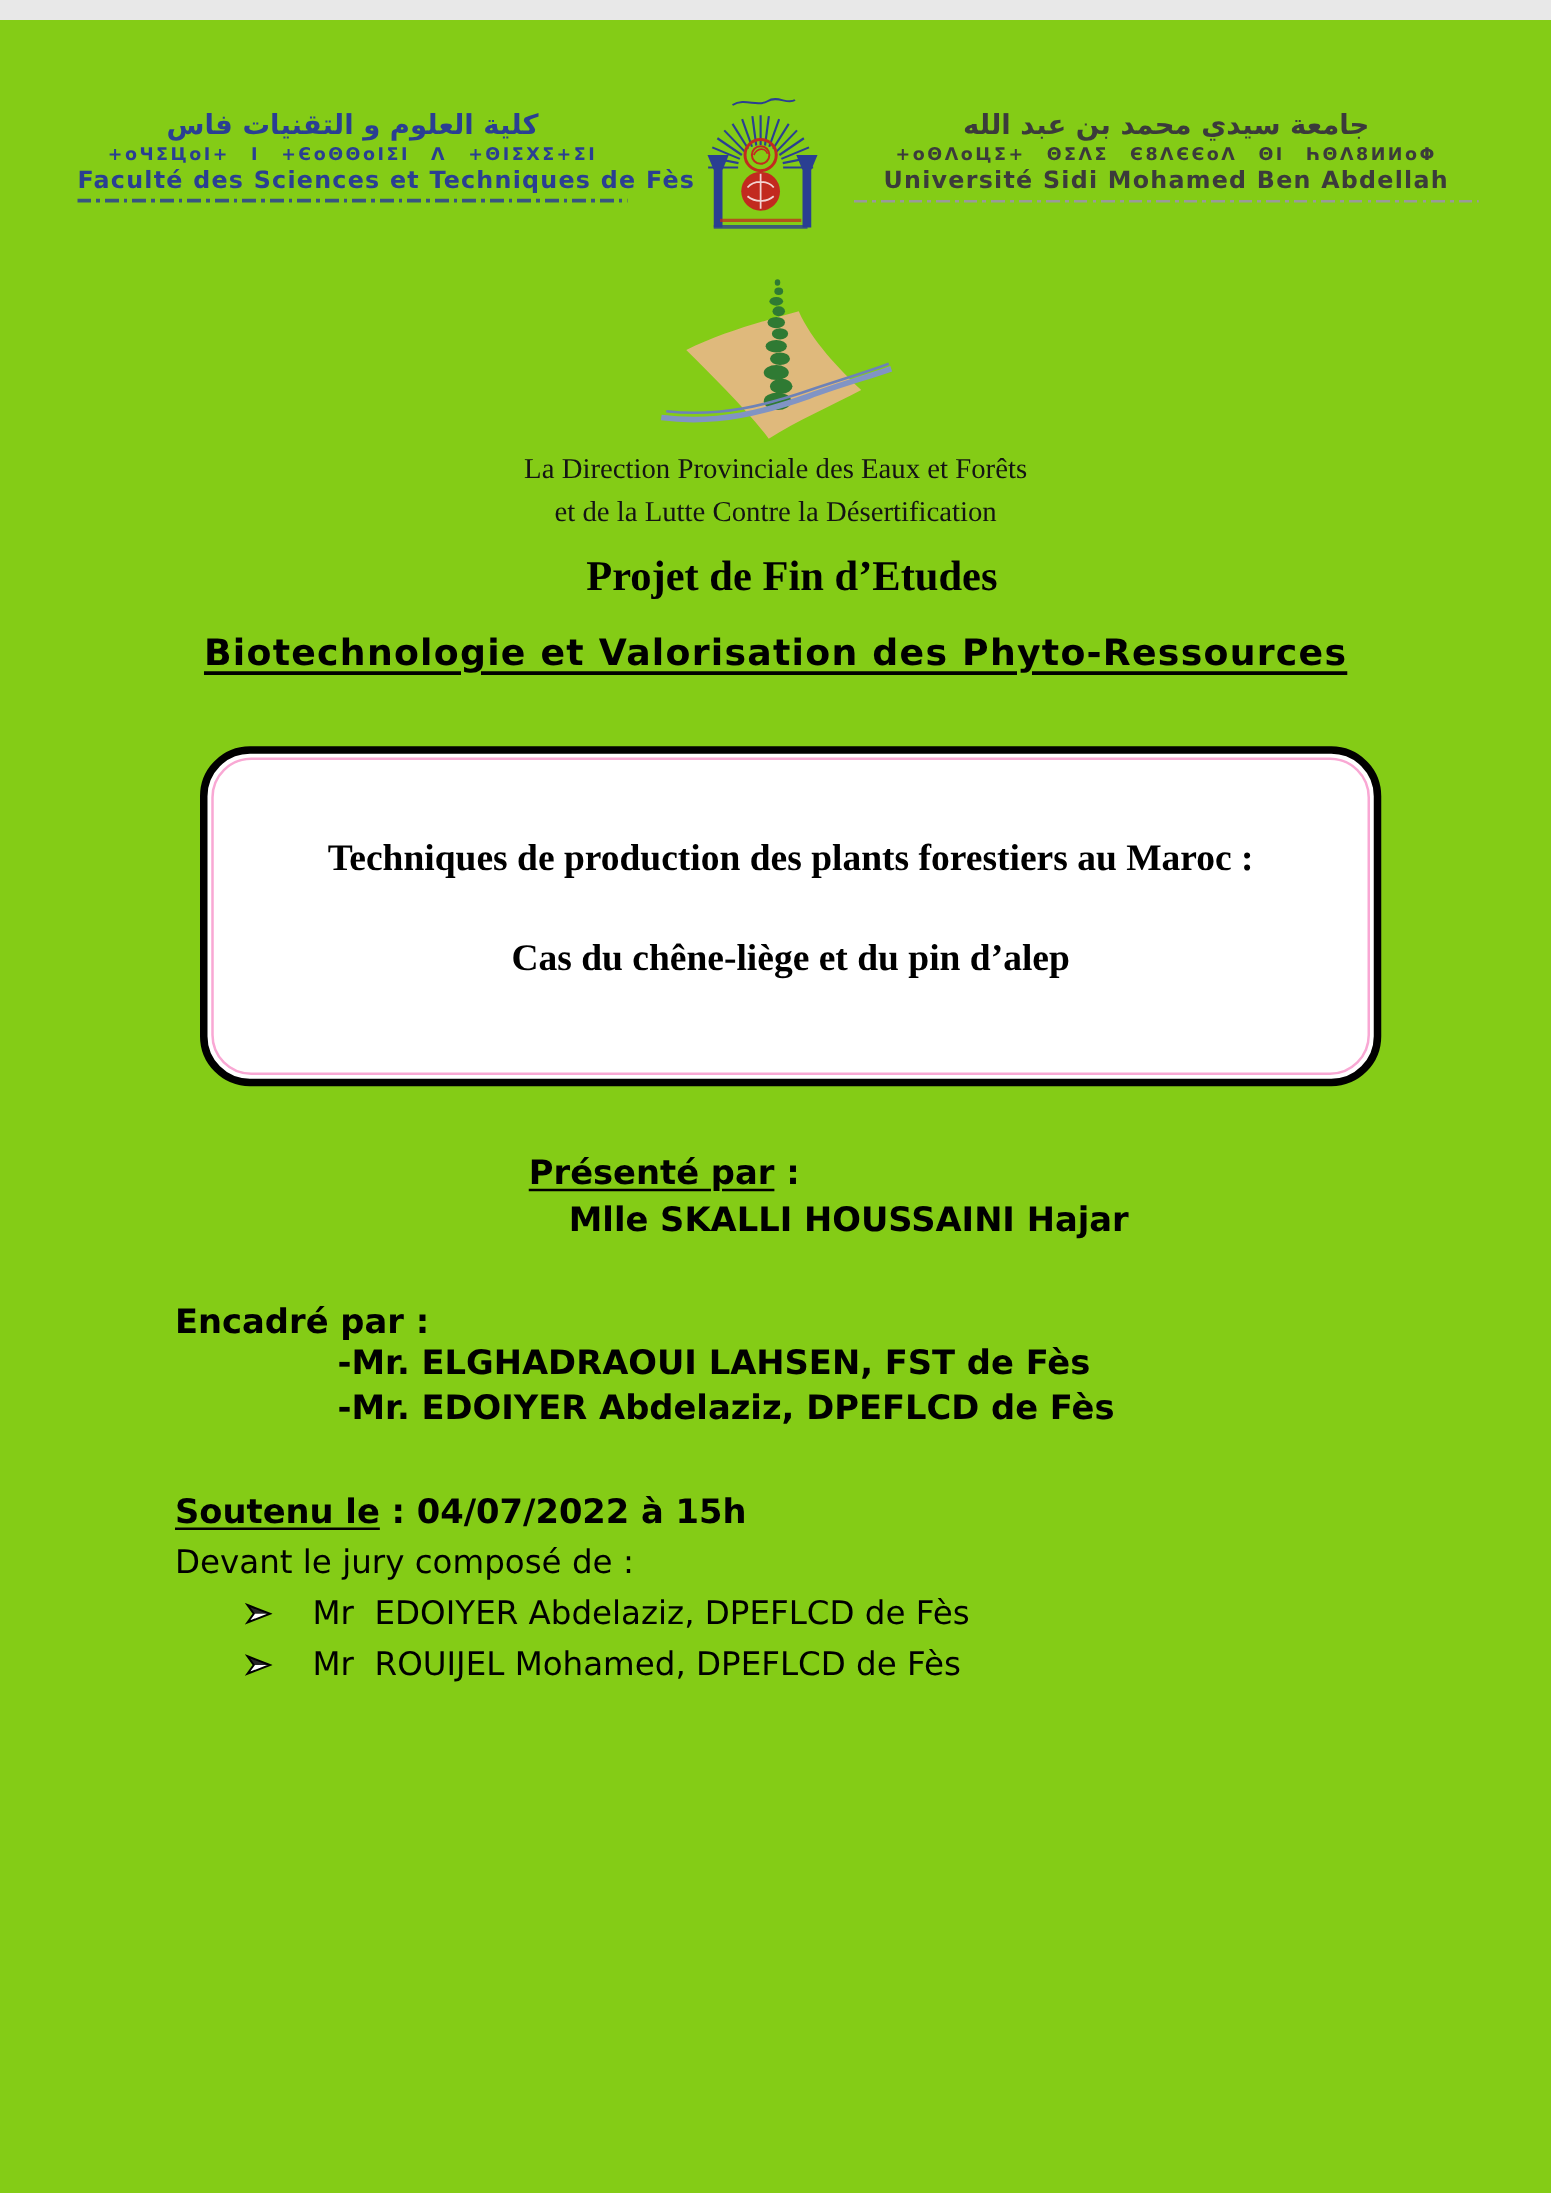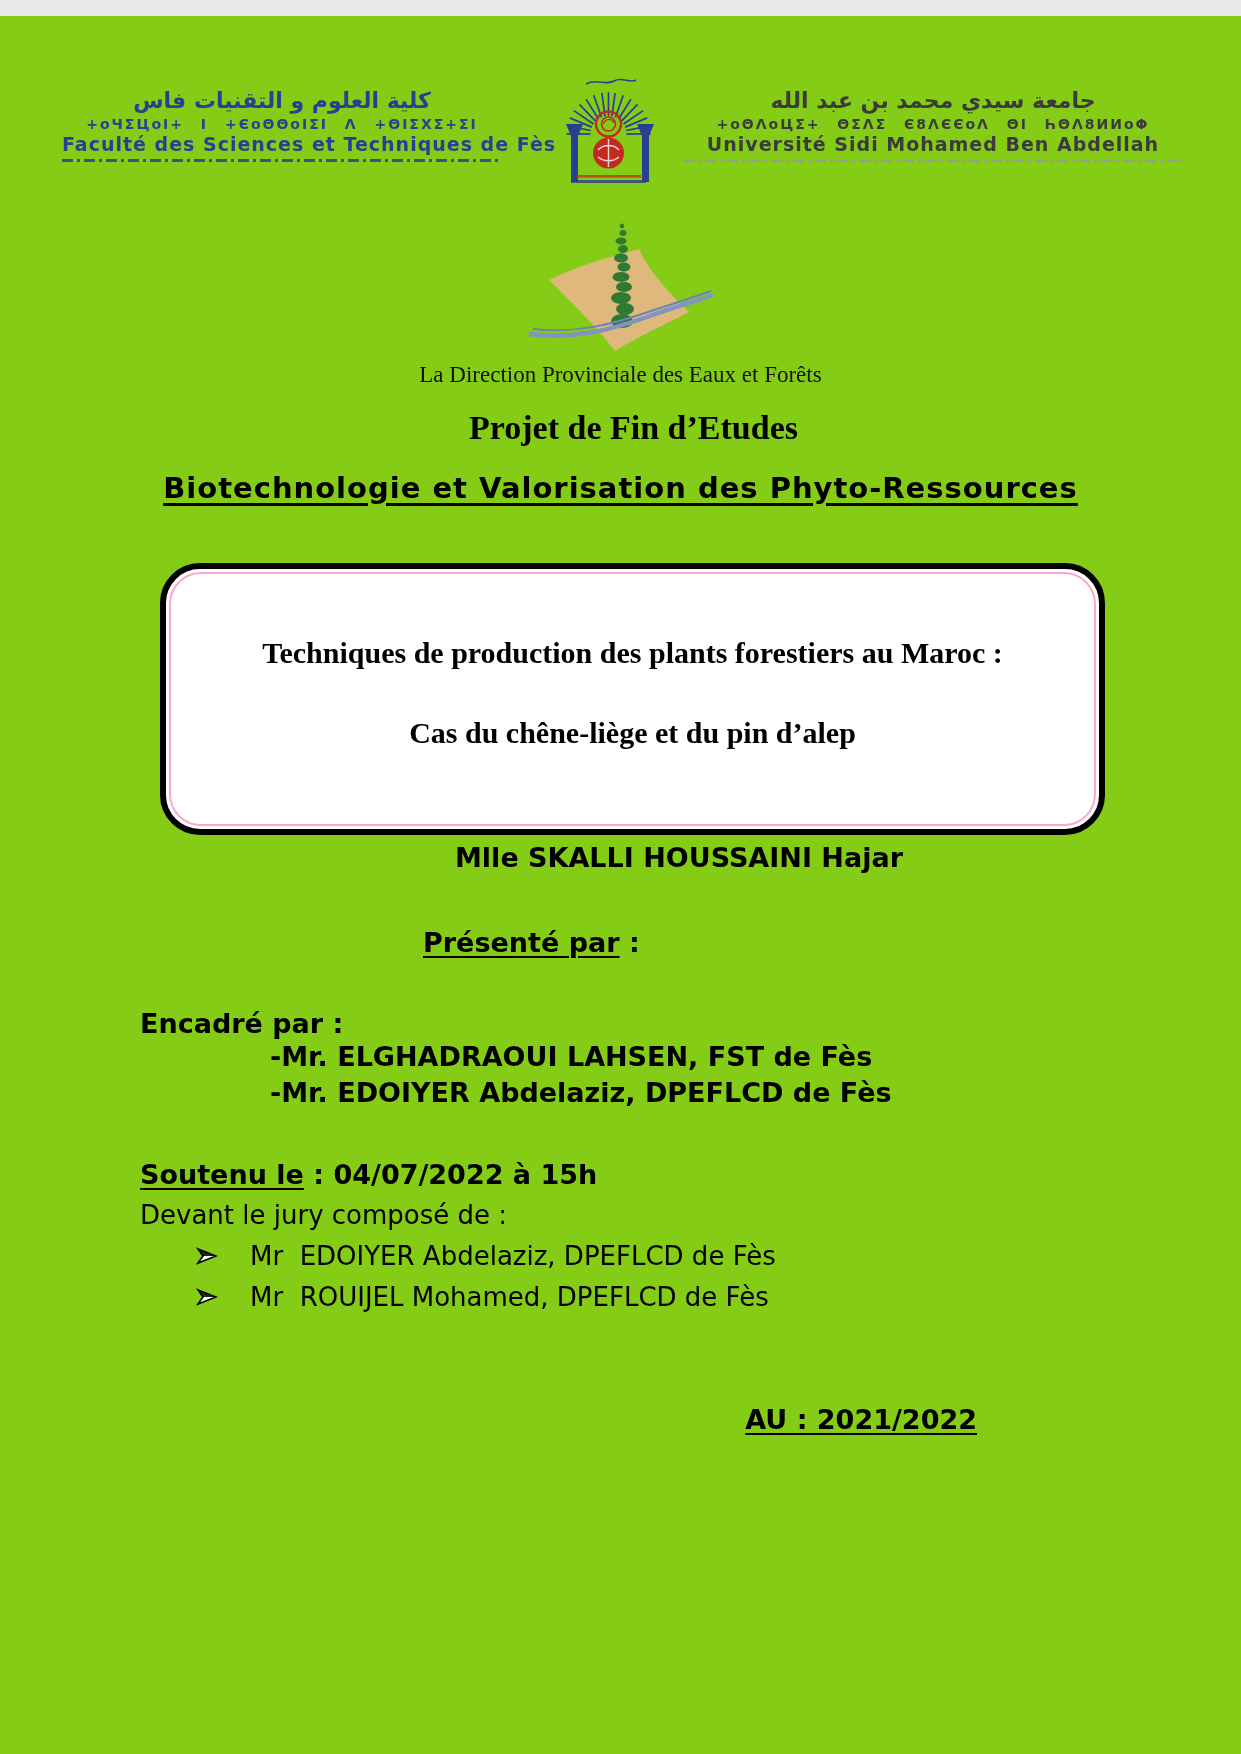"et de la Lutte Contre" div { html: none -> <div>et de la Lutte Contre la Désertification</div> }
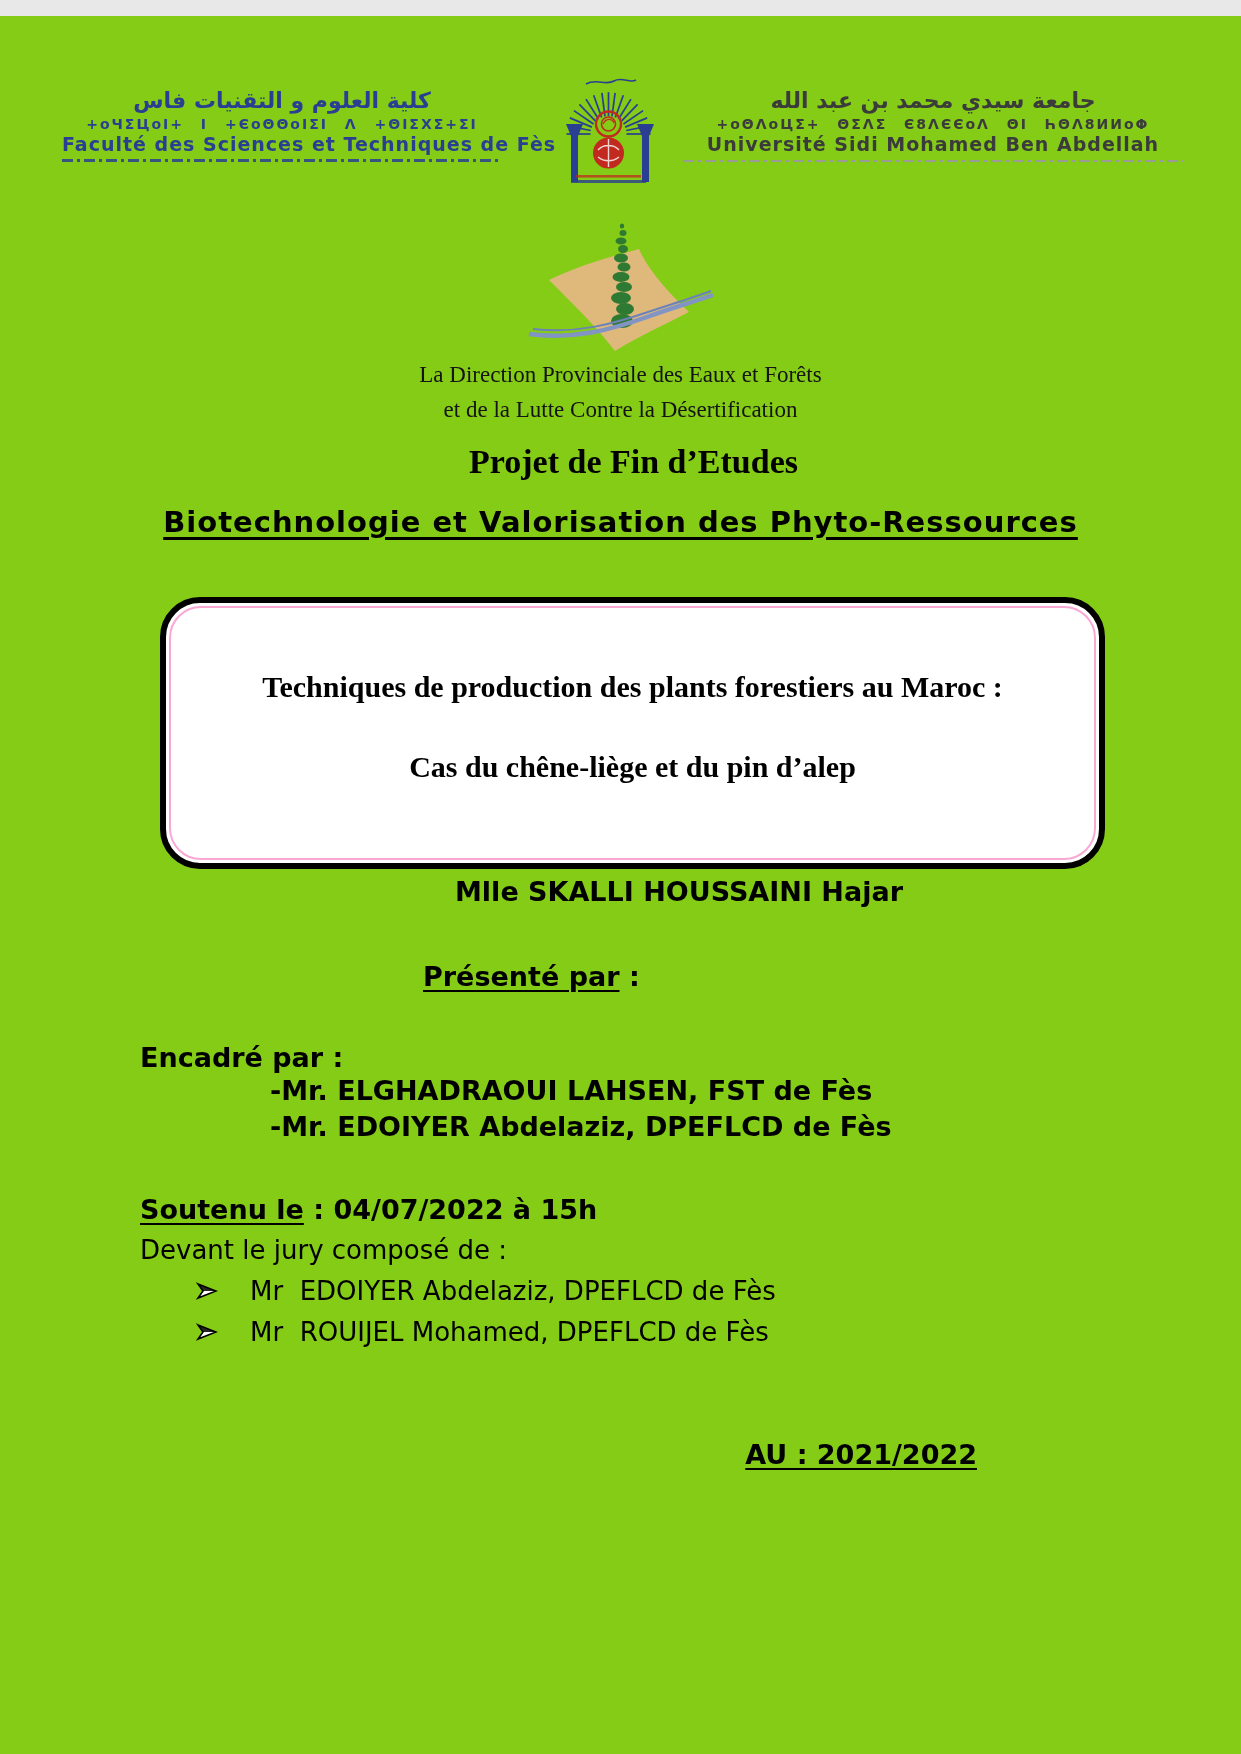"Mlle SKALLI HOUSSAINI Hajar" div.txt { order: before "Présenté par :" -> after "Présenté par :" }
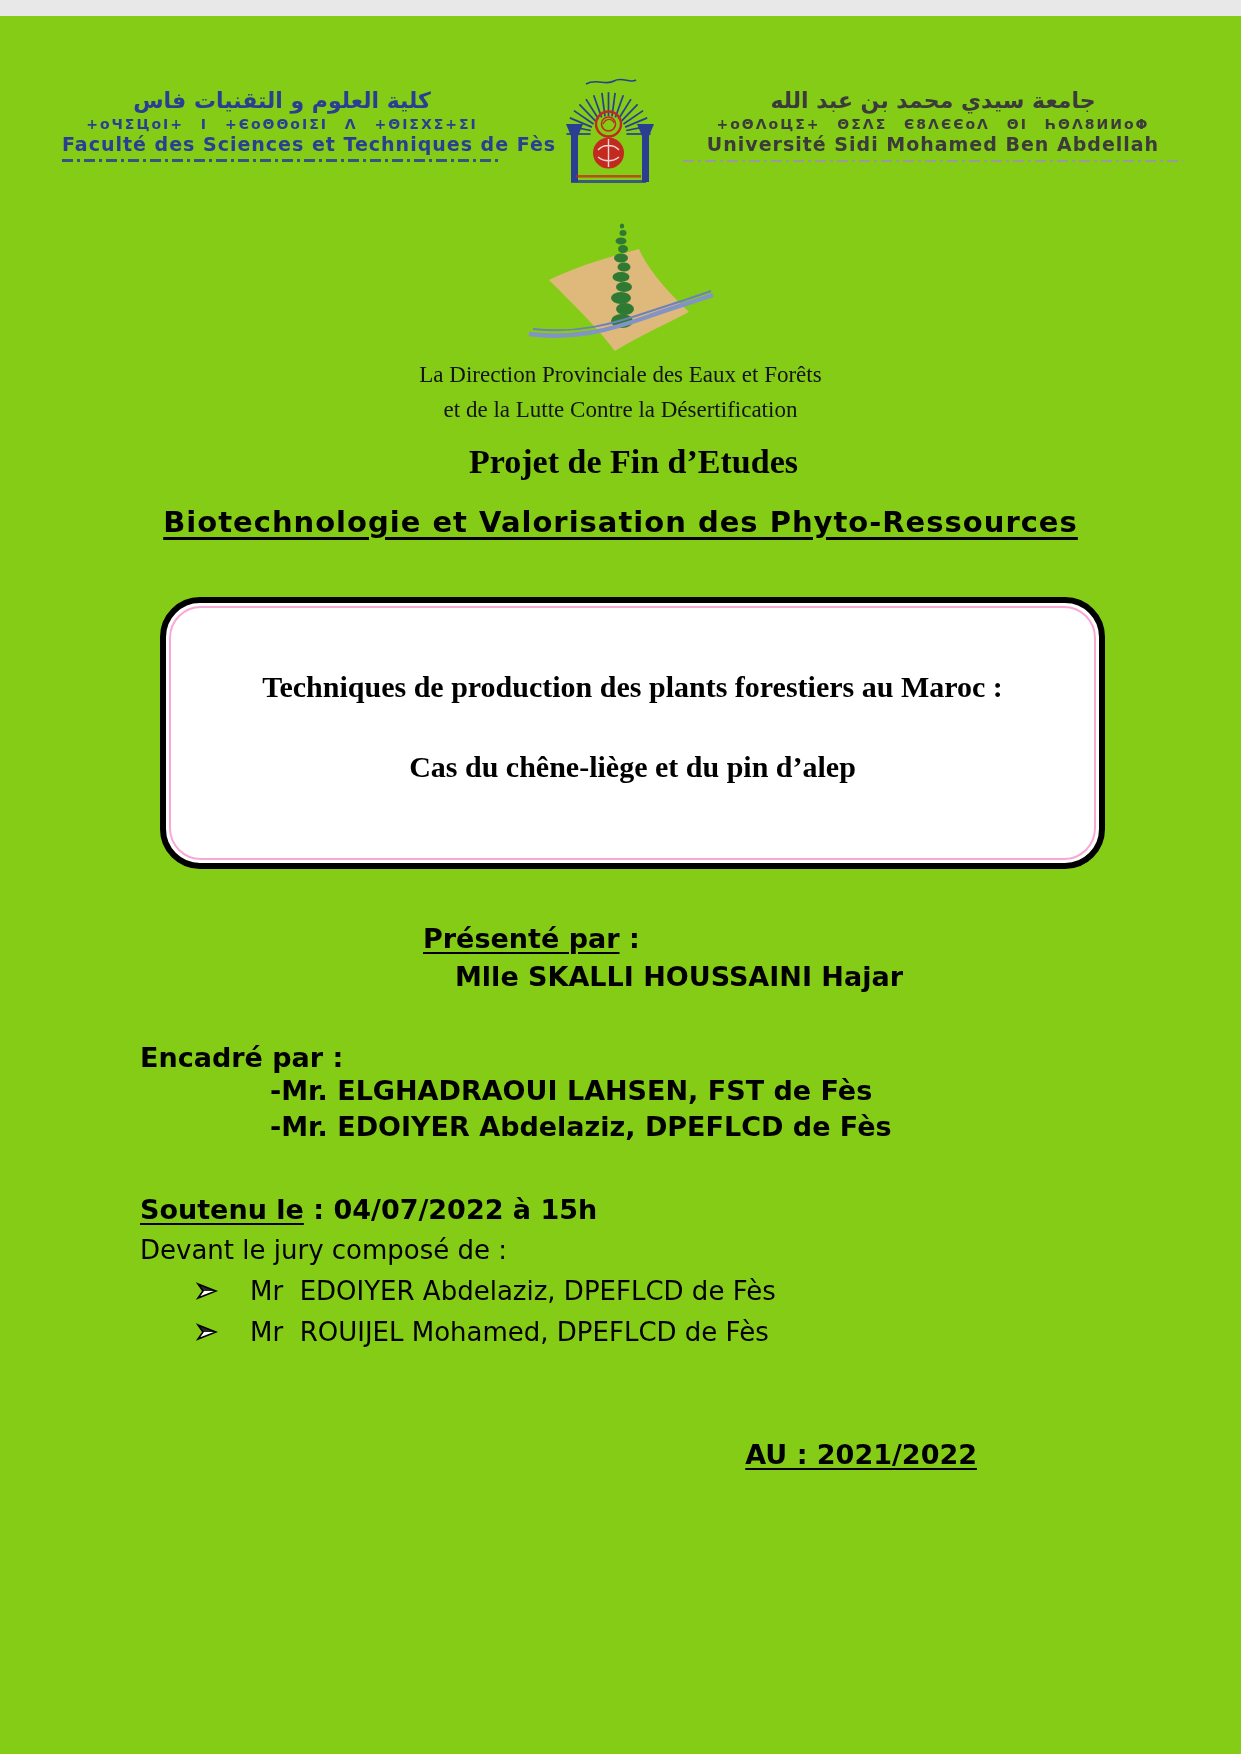"AU : 2021/2022" div.txt { html: <div> <span>AU : 2021/2022</span> </div> -> none }
